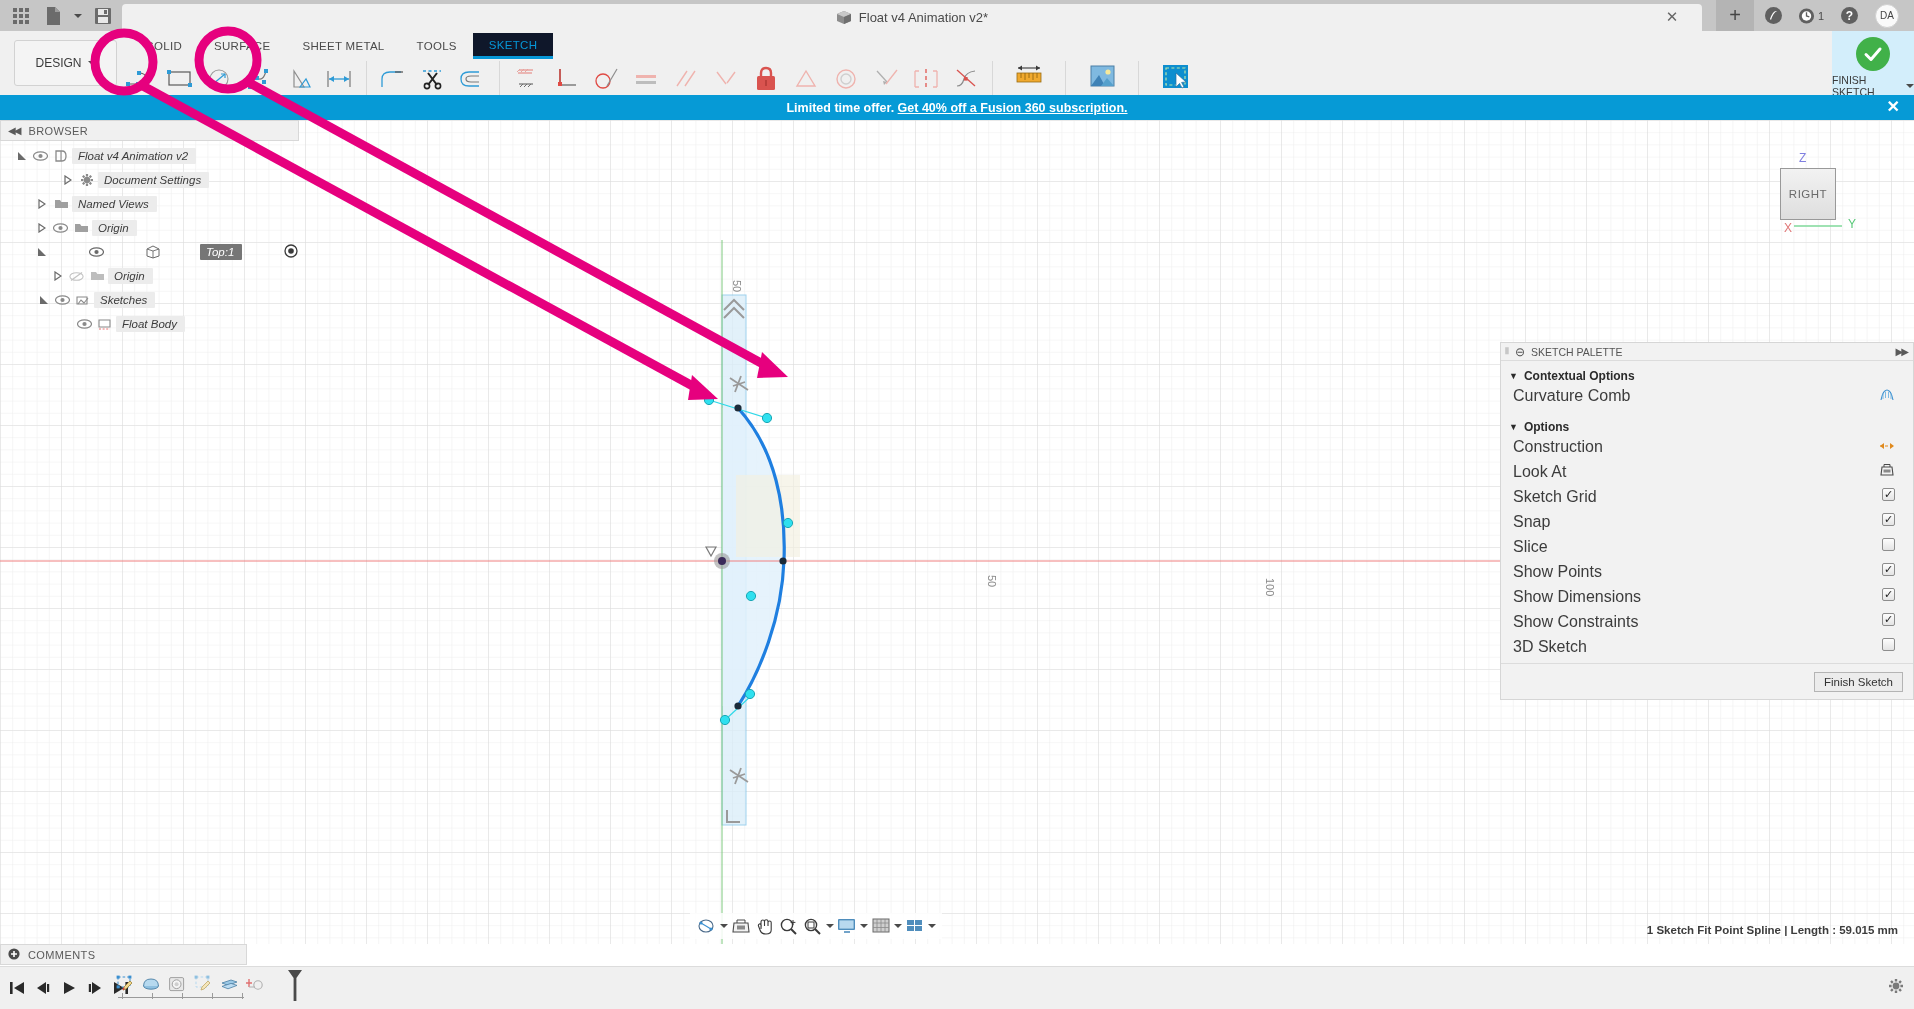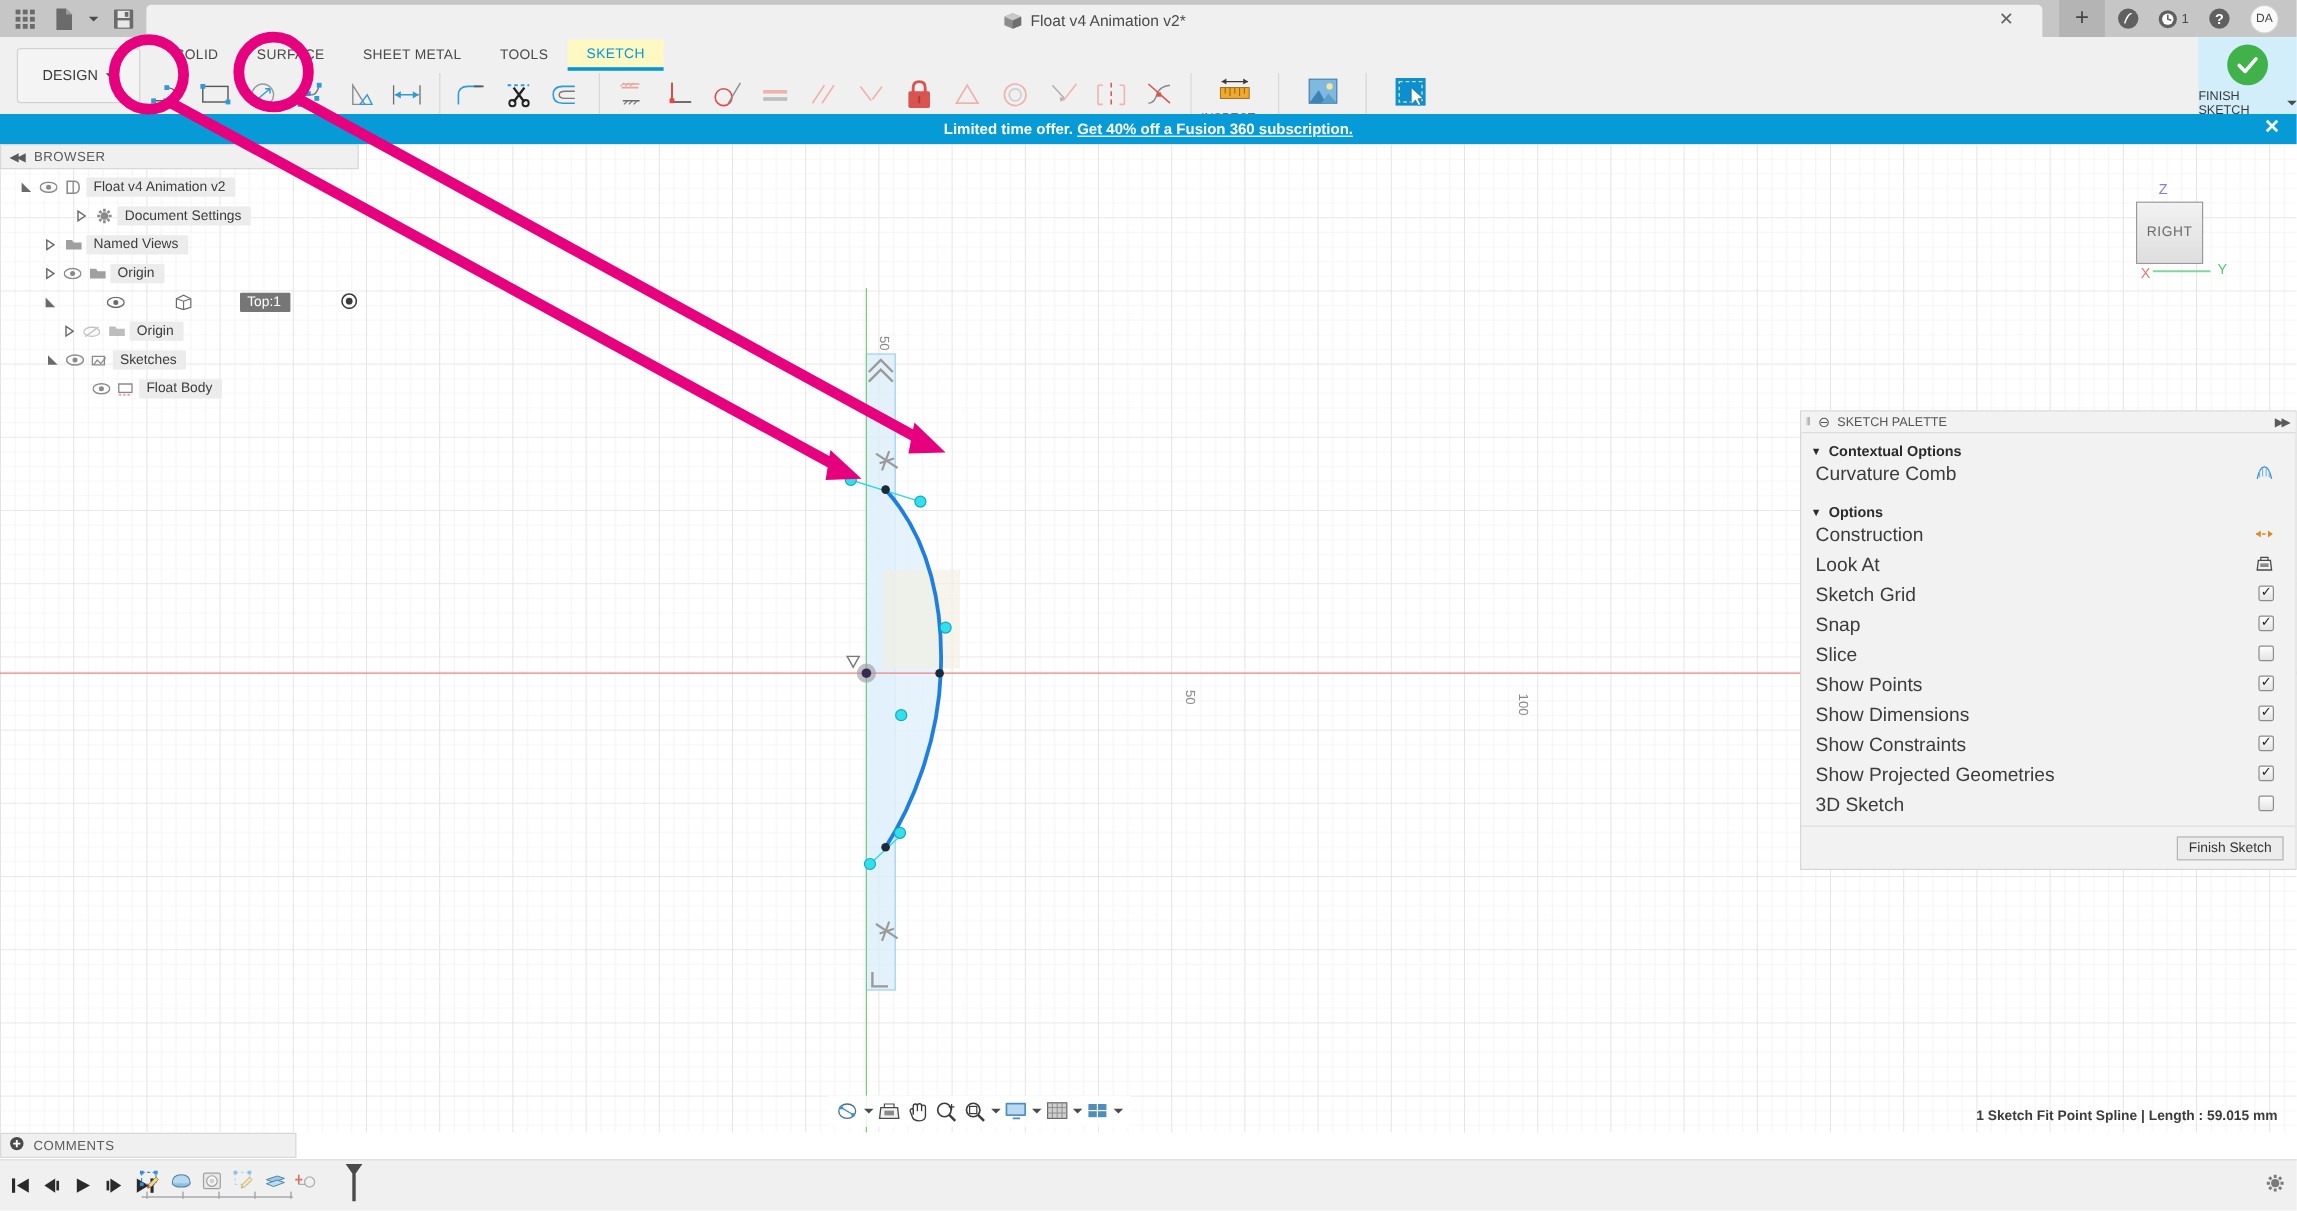"SKETCH" .rtab.active { background: #fef9c3 -> #0f172a }
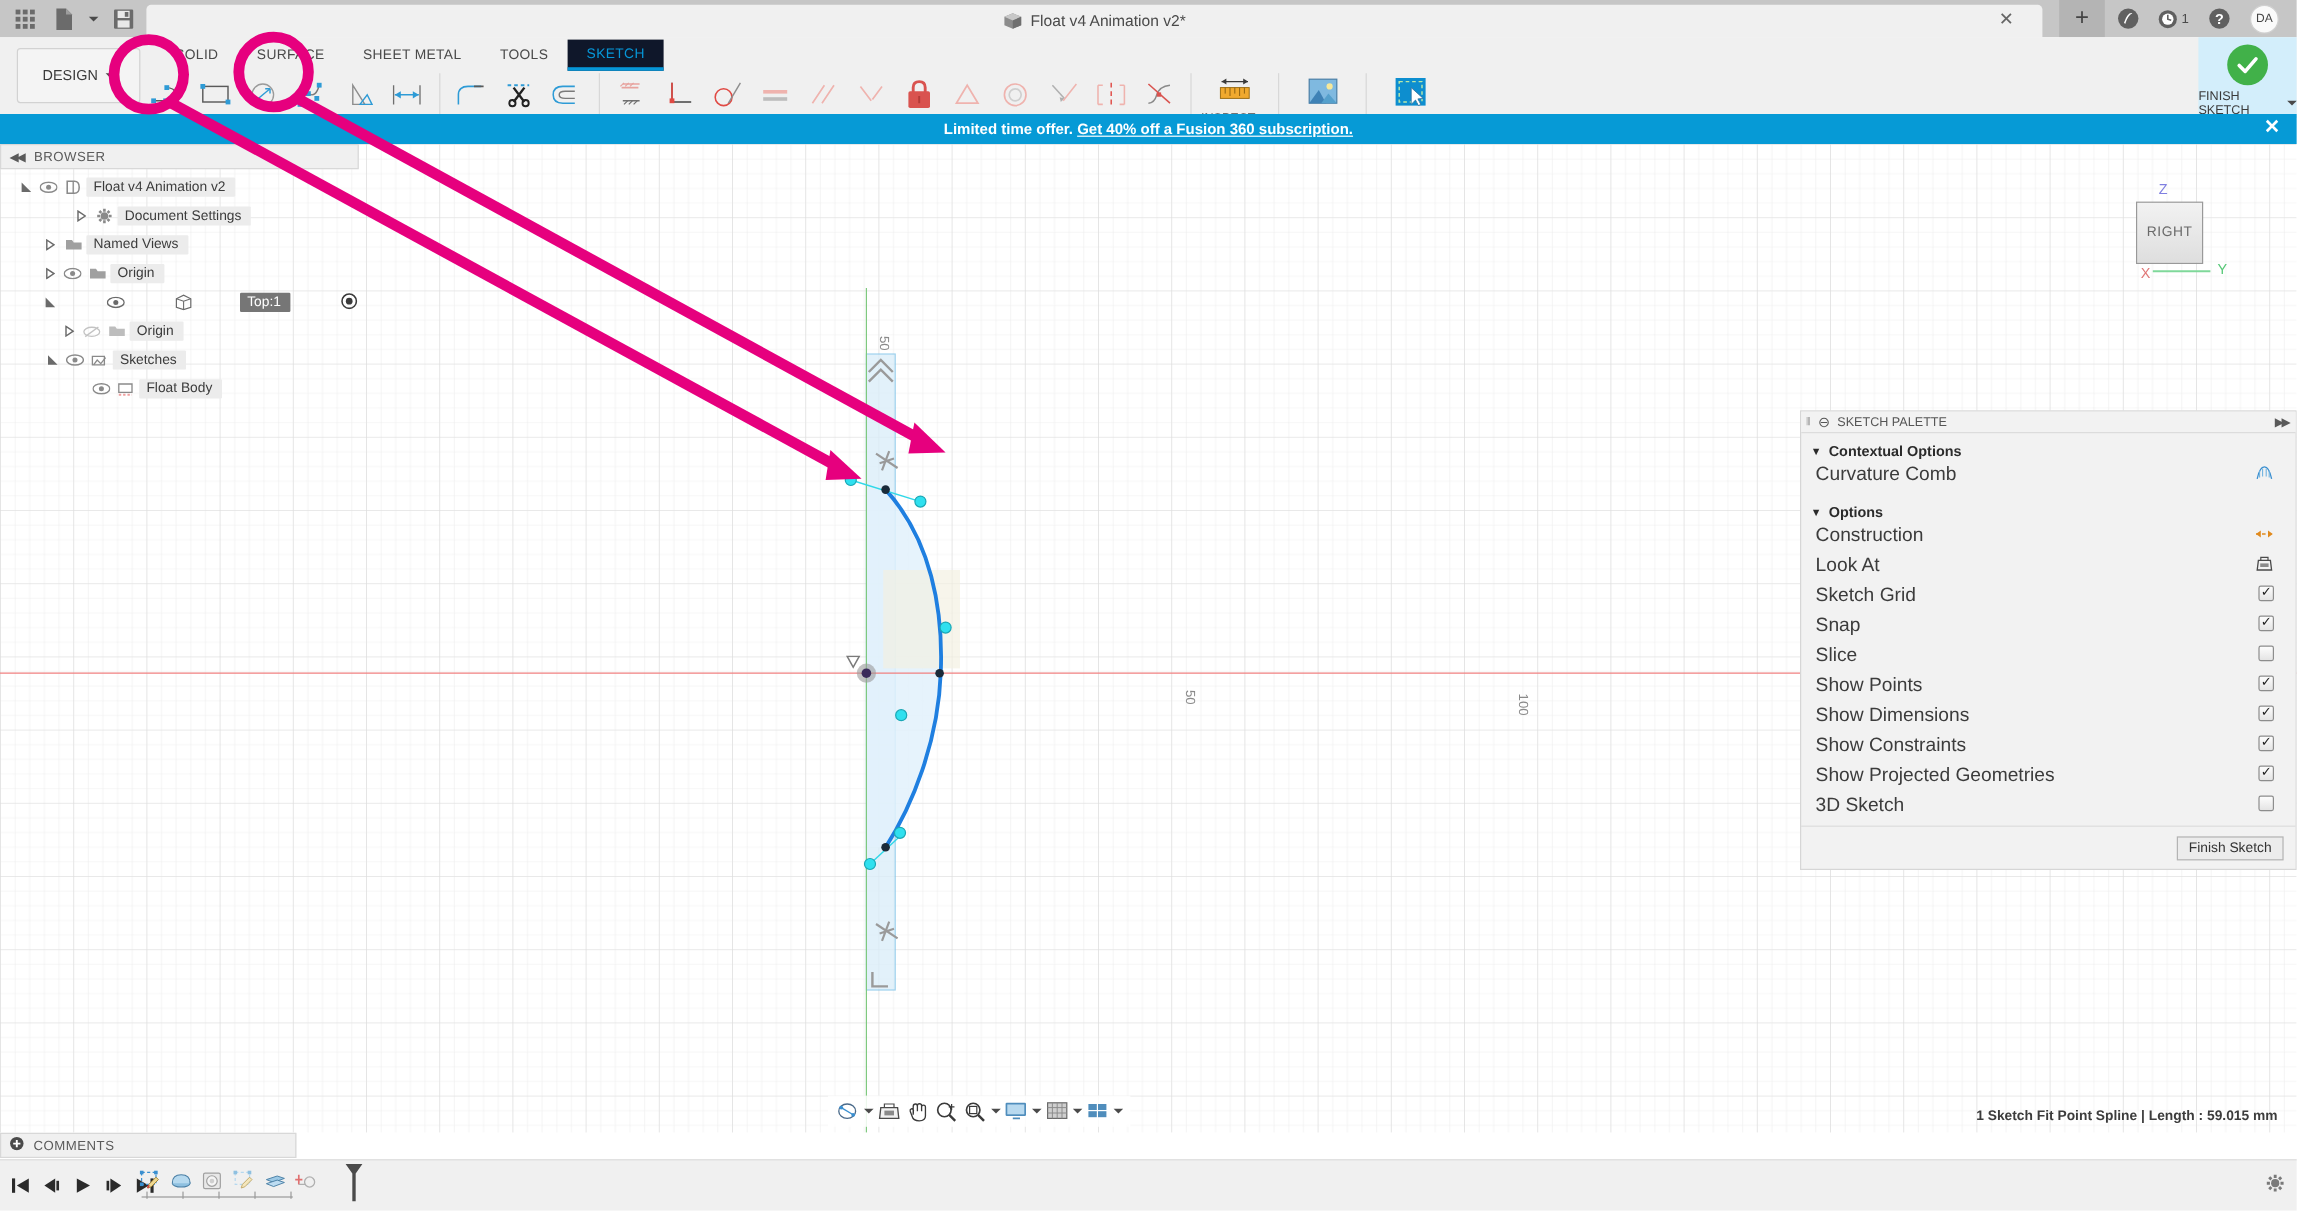"Float v4 Animation v2" .node .nlabel { font-style: none -> italic }
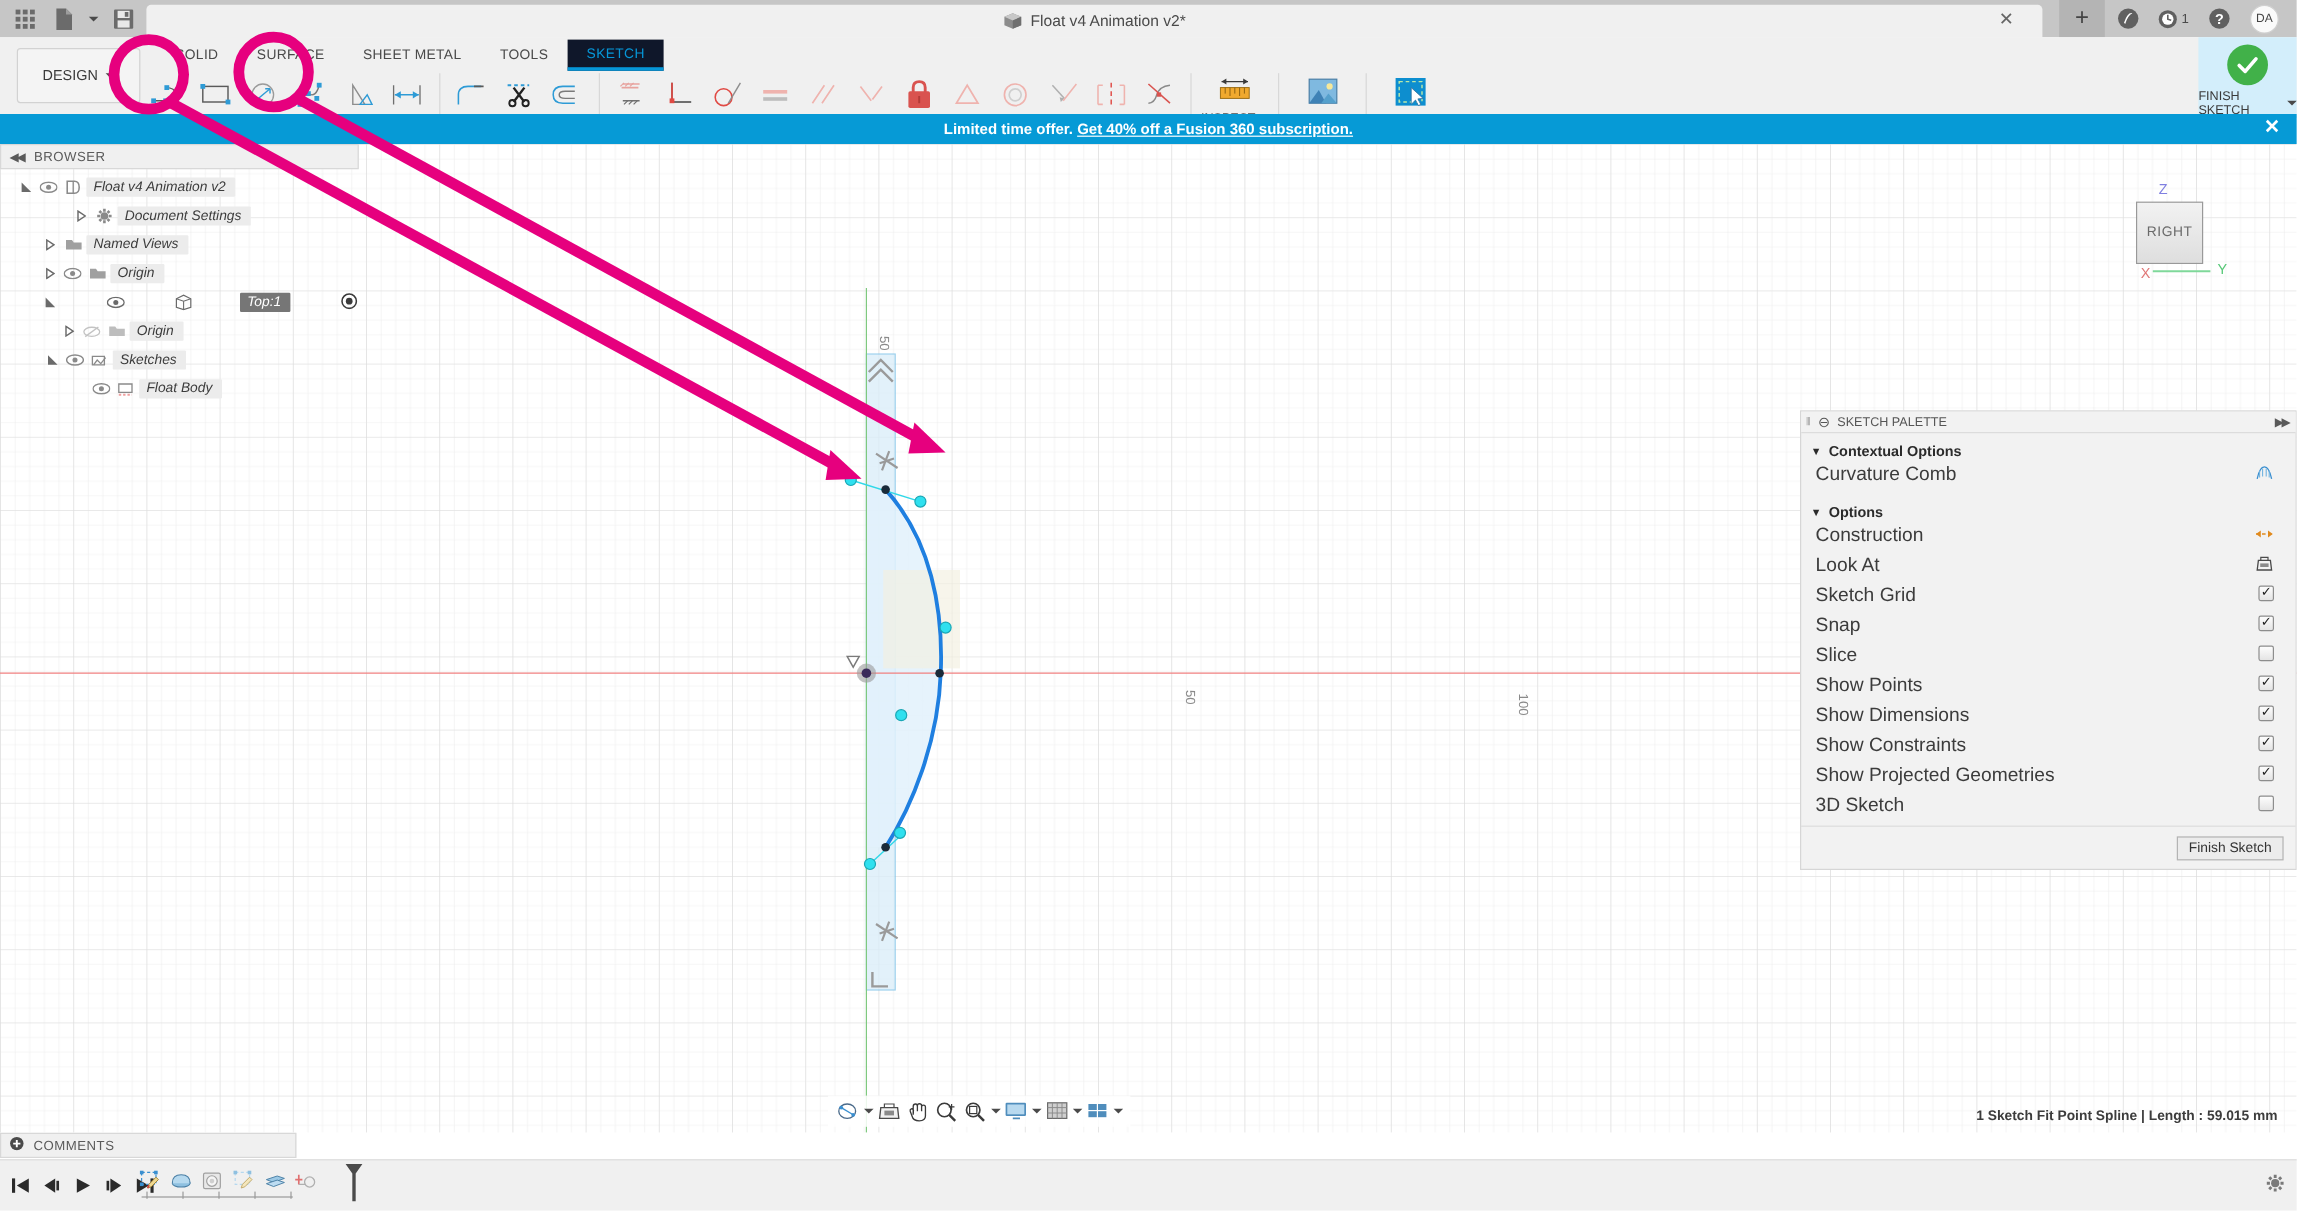"Show Projected Geometries" div.pal-rowwrap { html: <div> <div> <span>Show Projected Geometries</span> <span></span> </div> </div> -> none }
